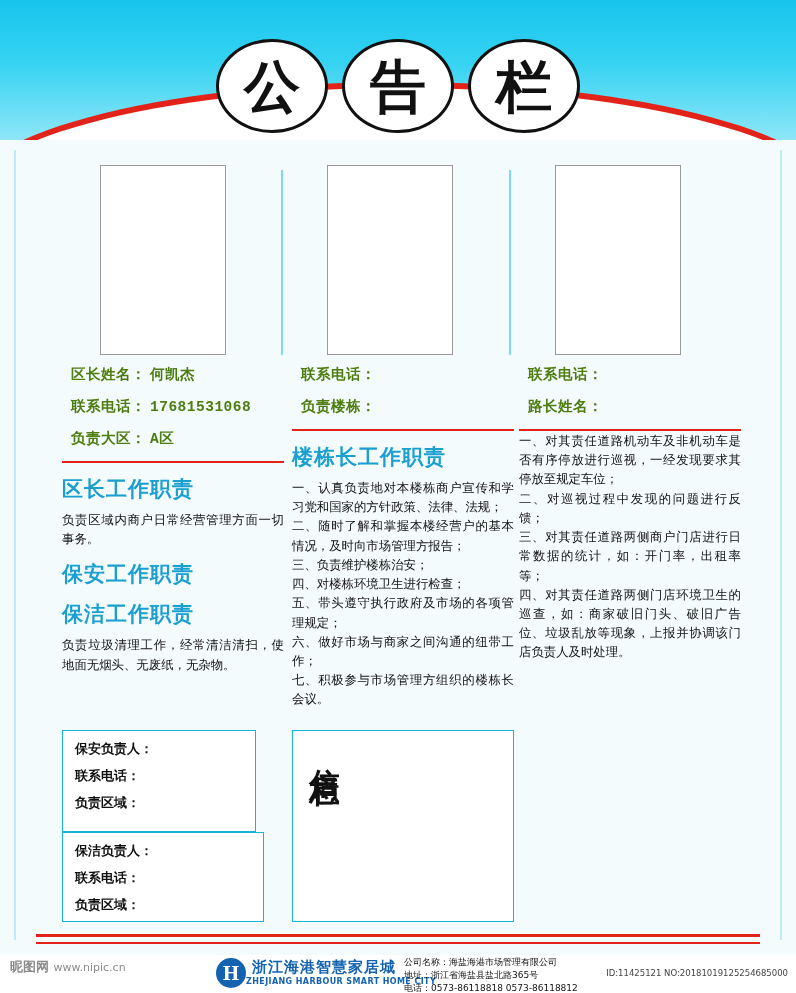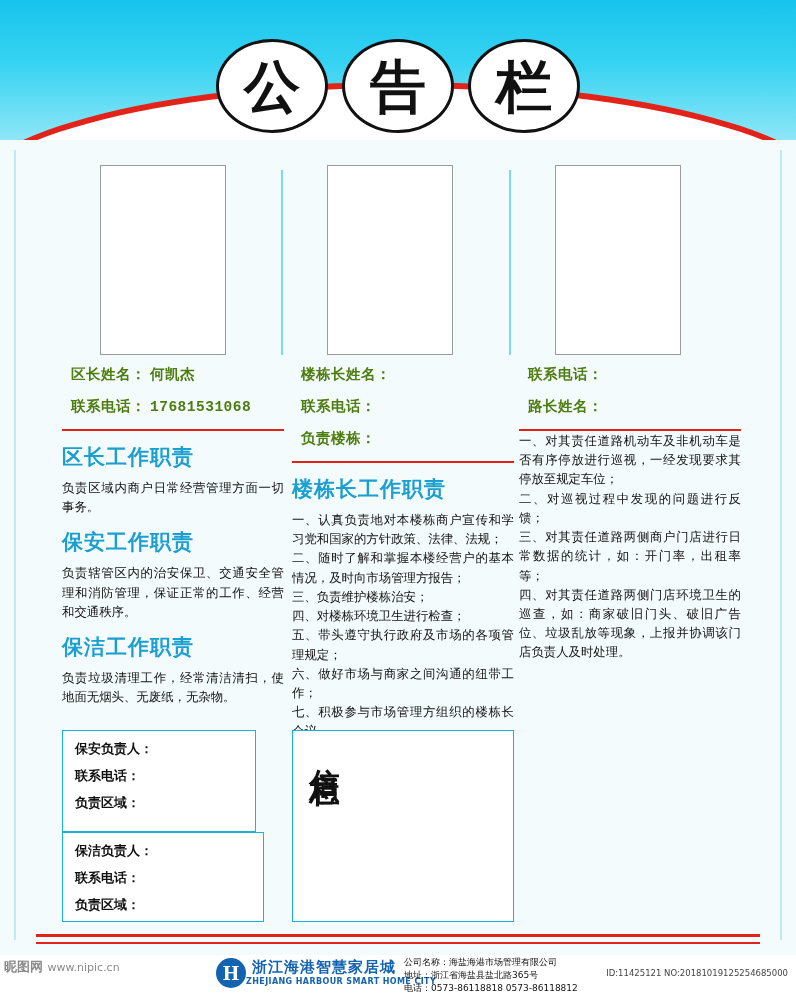"楼栋长姓名：" div.info-line { html: <div><span>楼栋长姓名：</span><span></span></div> -> none }
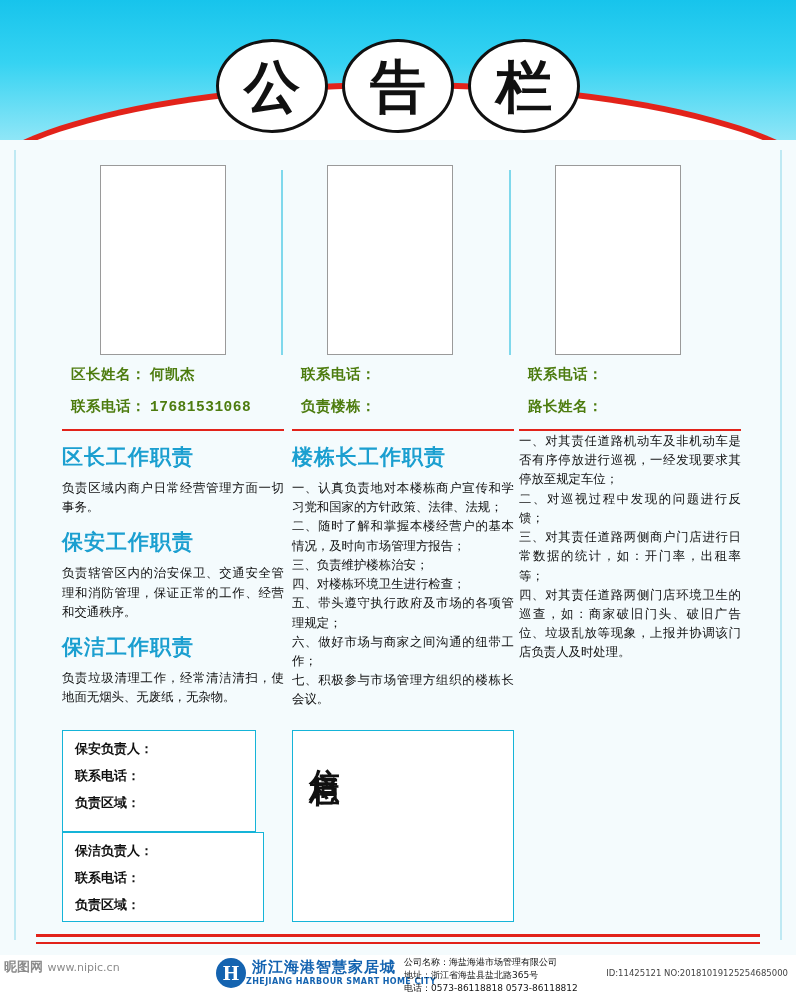"负责大区： A区" div.info-line { html: none -> <div><span>负责大区：</span><span>A区</span></div> }
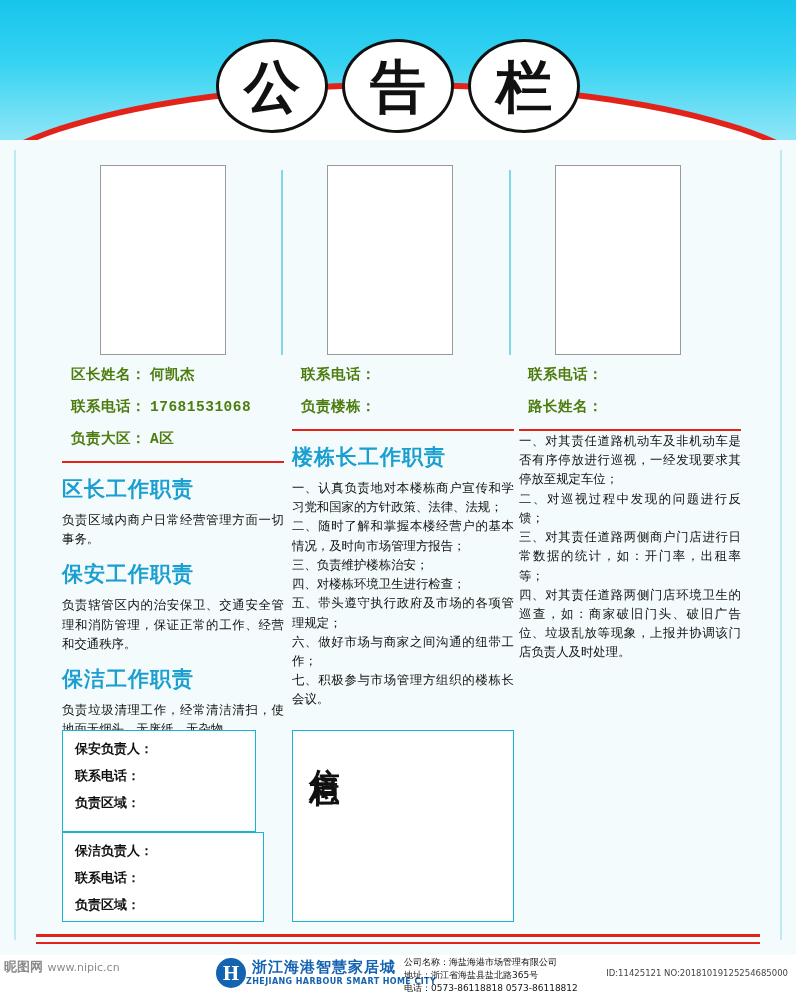"负责辖管区内的治安保卫、交通安全管理和消防管理，保证正常的工作、经营和交通秩序。" div.sec-body { html: <div>负责辖管区内的治安保卫、交通安全管理和消防管理，保证正常的工作、经营和交通秩序。</div> -> none }
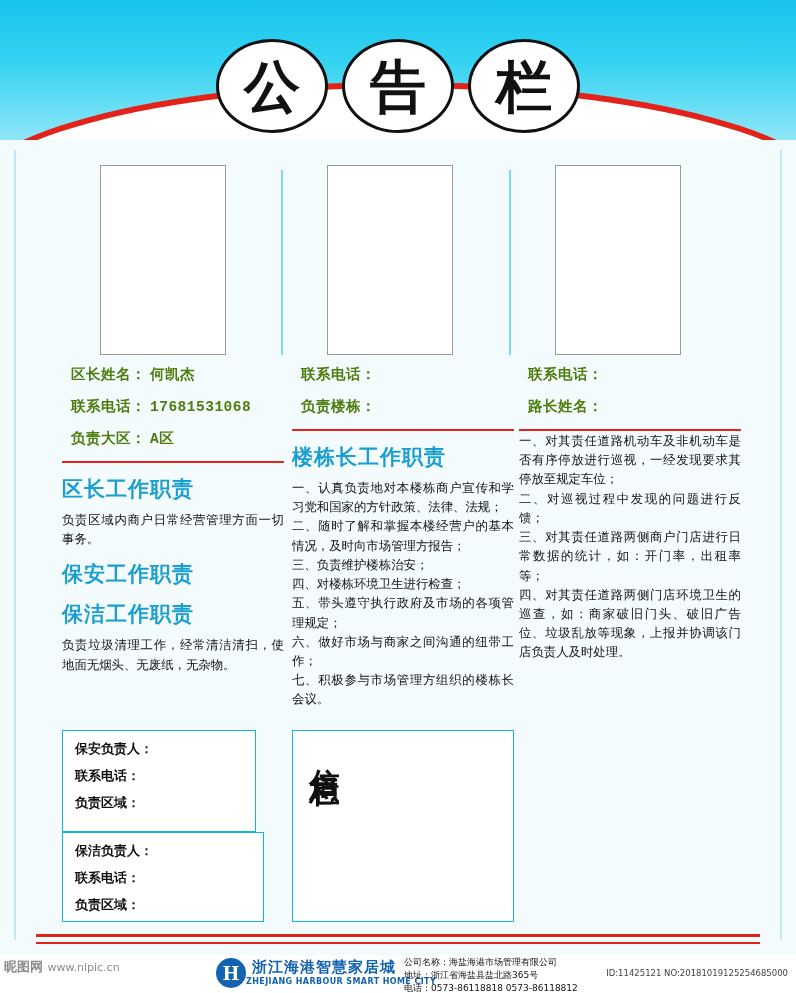"昵图网 www.nipic.cn" .wm-left { left: 4px -> 10px }
